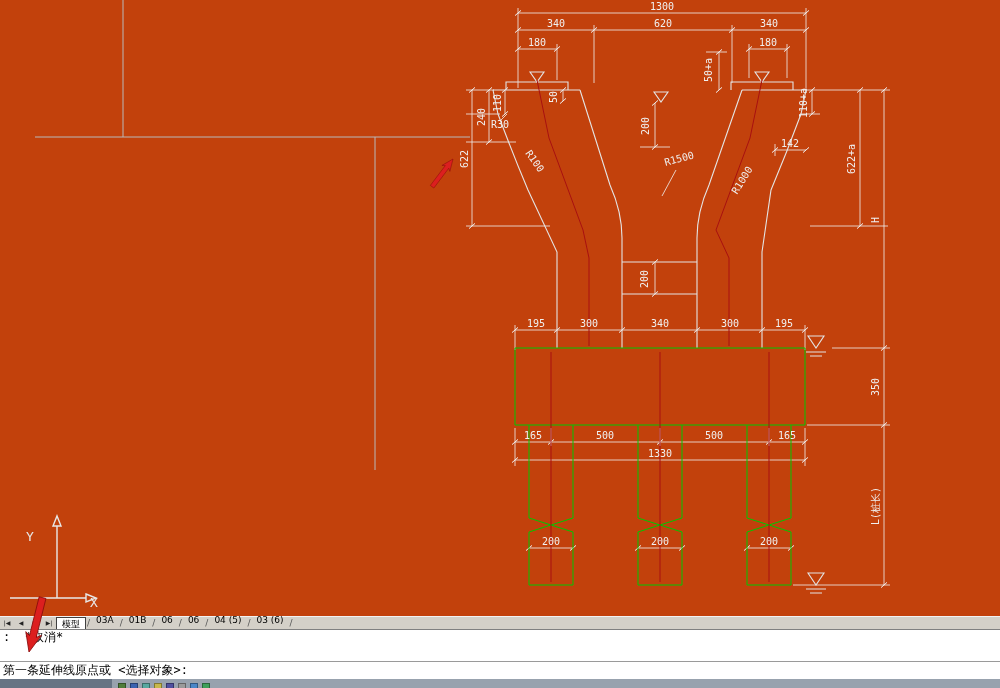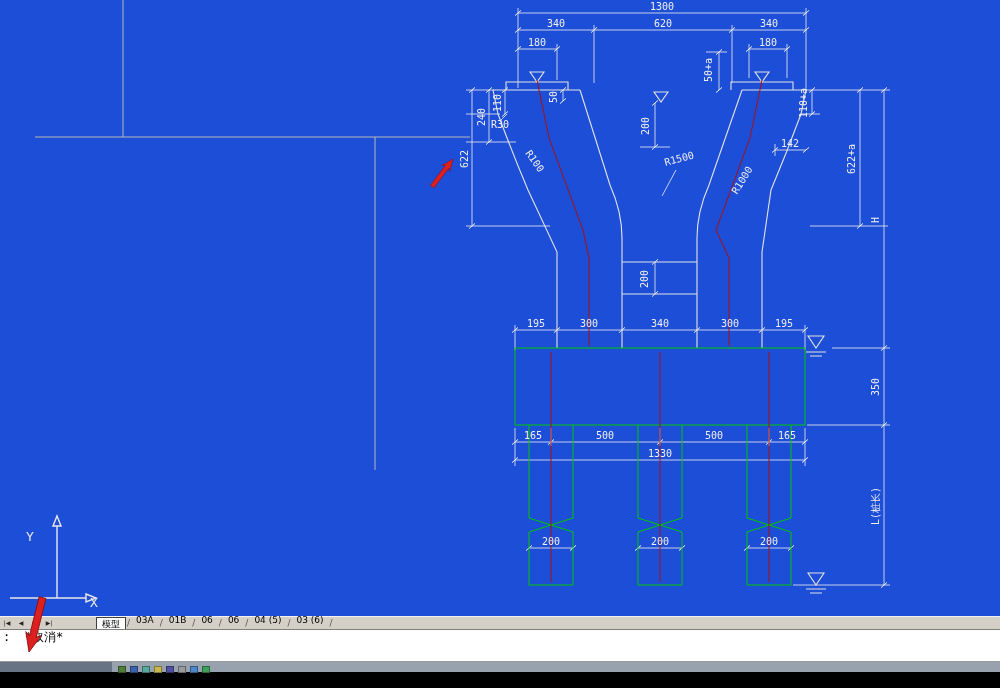"1300" .canvas { background: #1d4ed8 -> #c2410c }
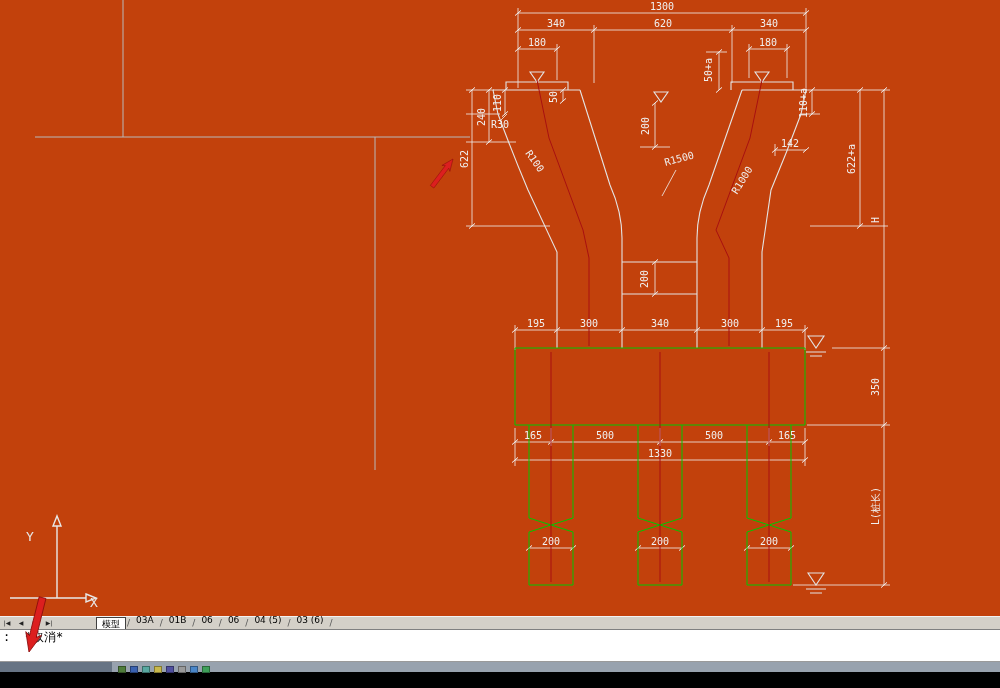"模型" .tab.active { margin-left: 40px -> none }
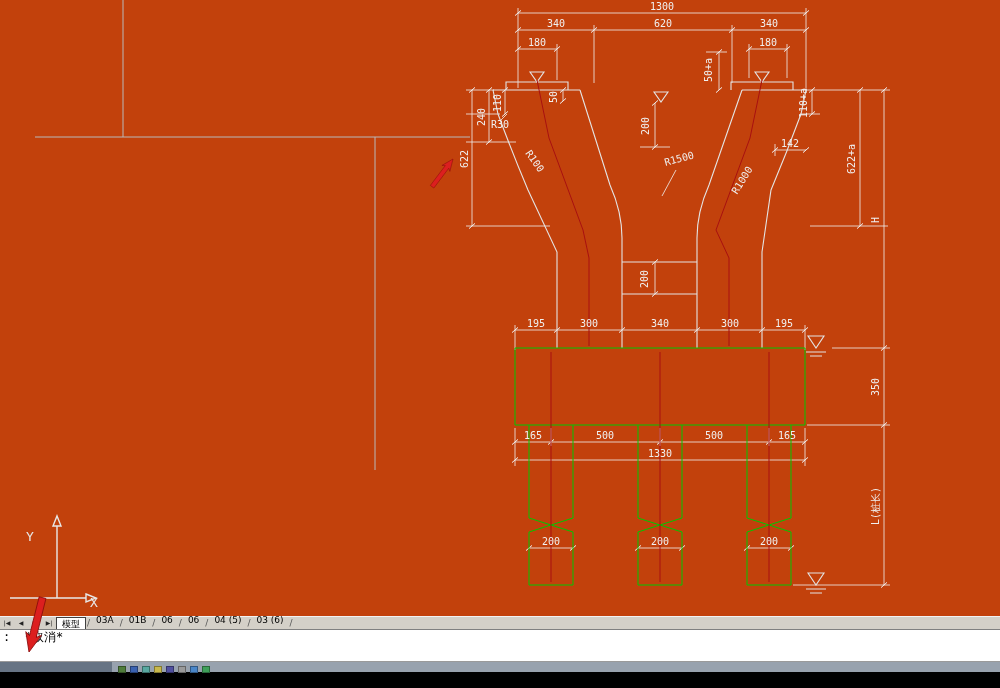"第一条延伸线原点或 <选择对象>:" div.cmd-prompt { html: none -> <div>第一条延伸线原点或 &lt;选择对象&gt;:</div> }
